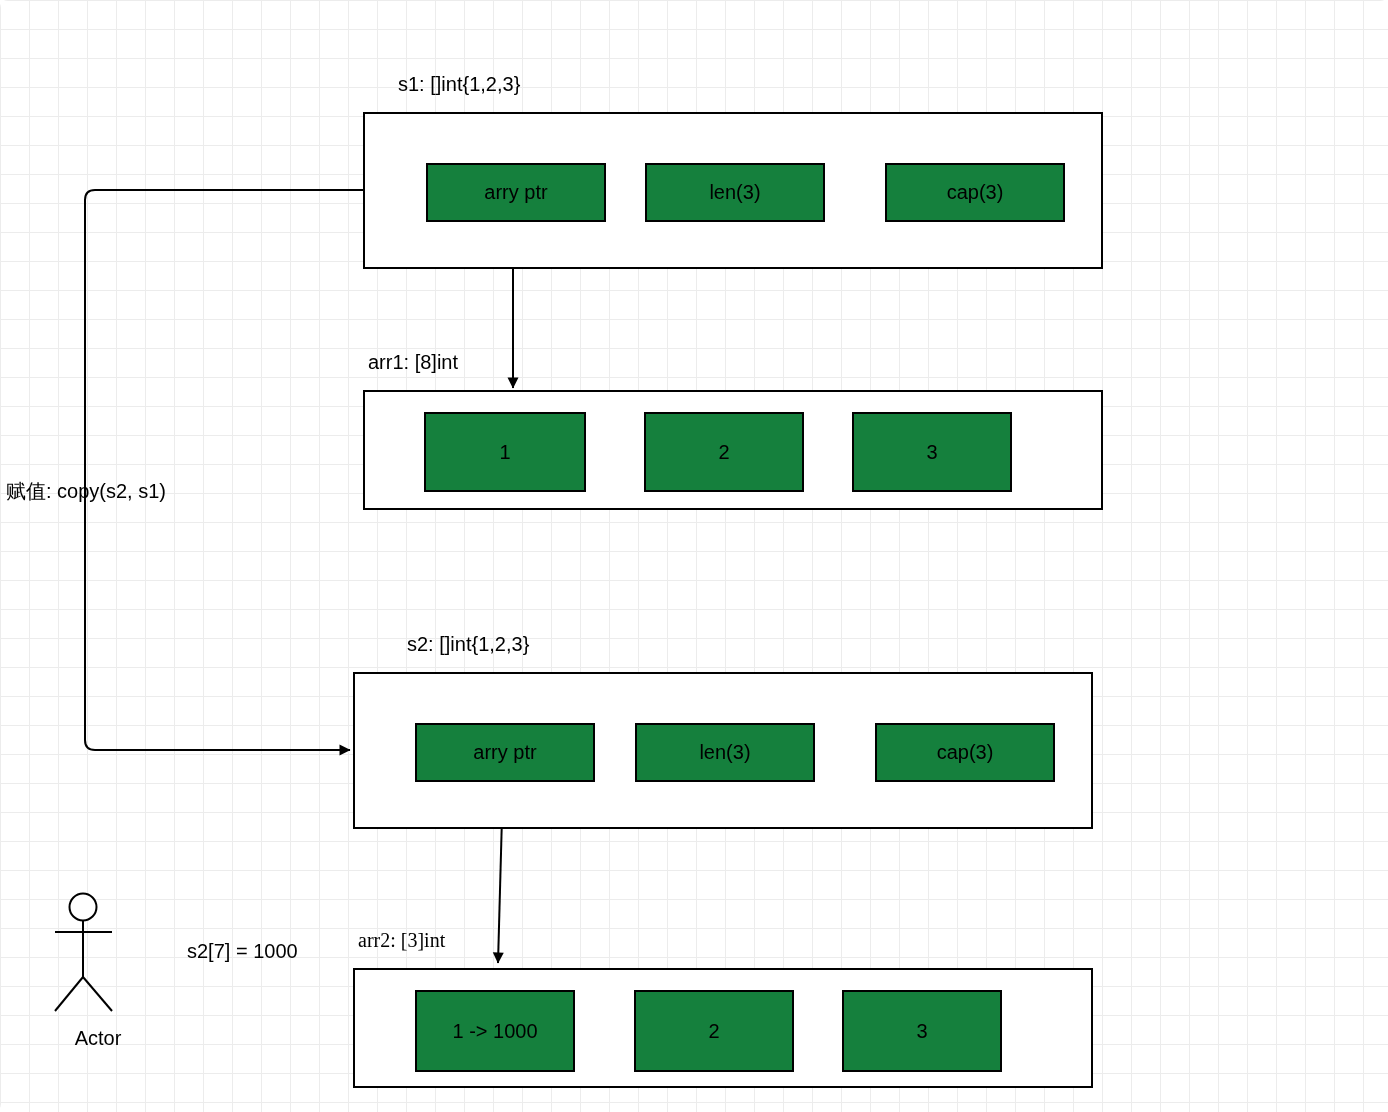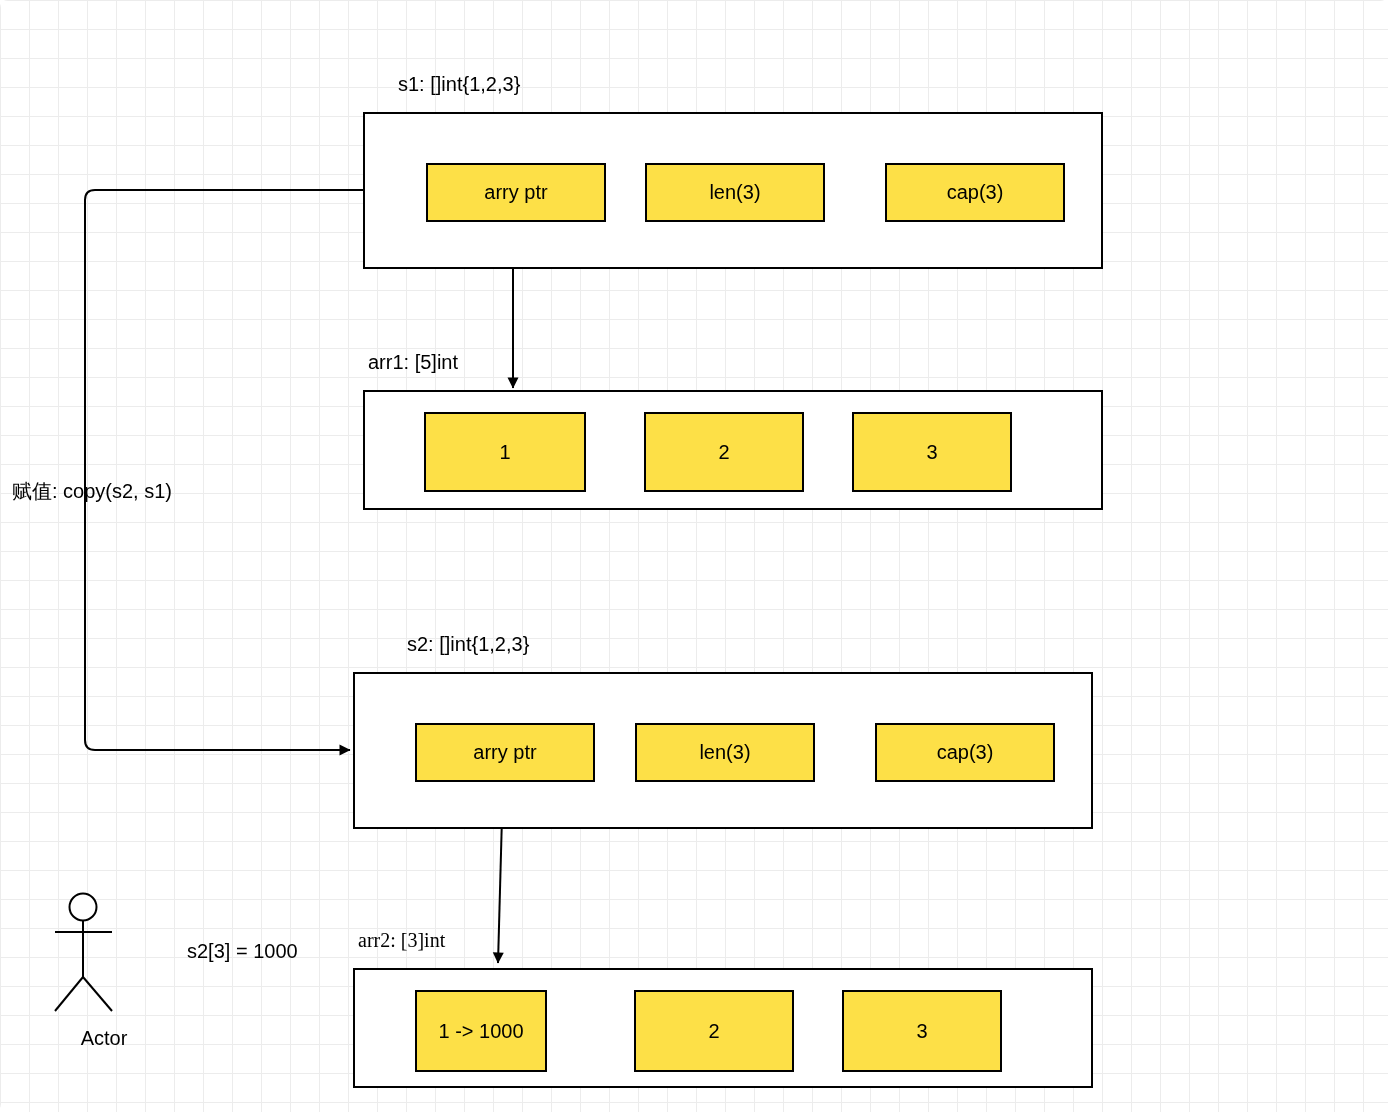"arry ptr" .cell { background: #fde047 -> #15803d }
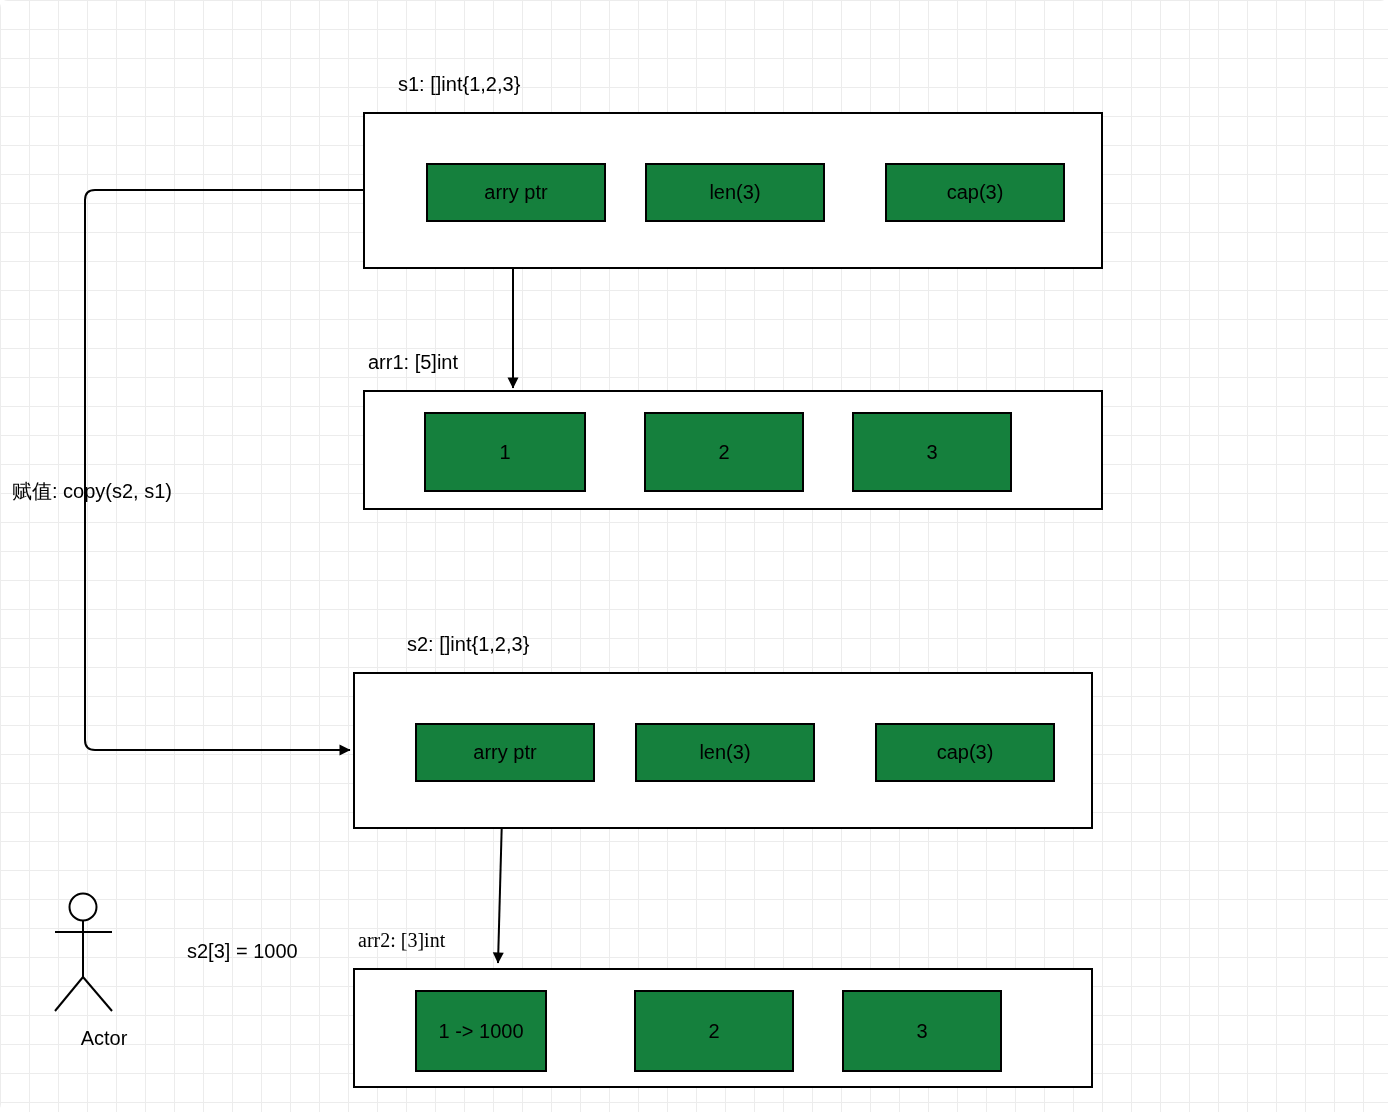"arr1: [5]int" div.label { text: 5 -> 8 }
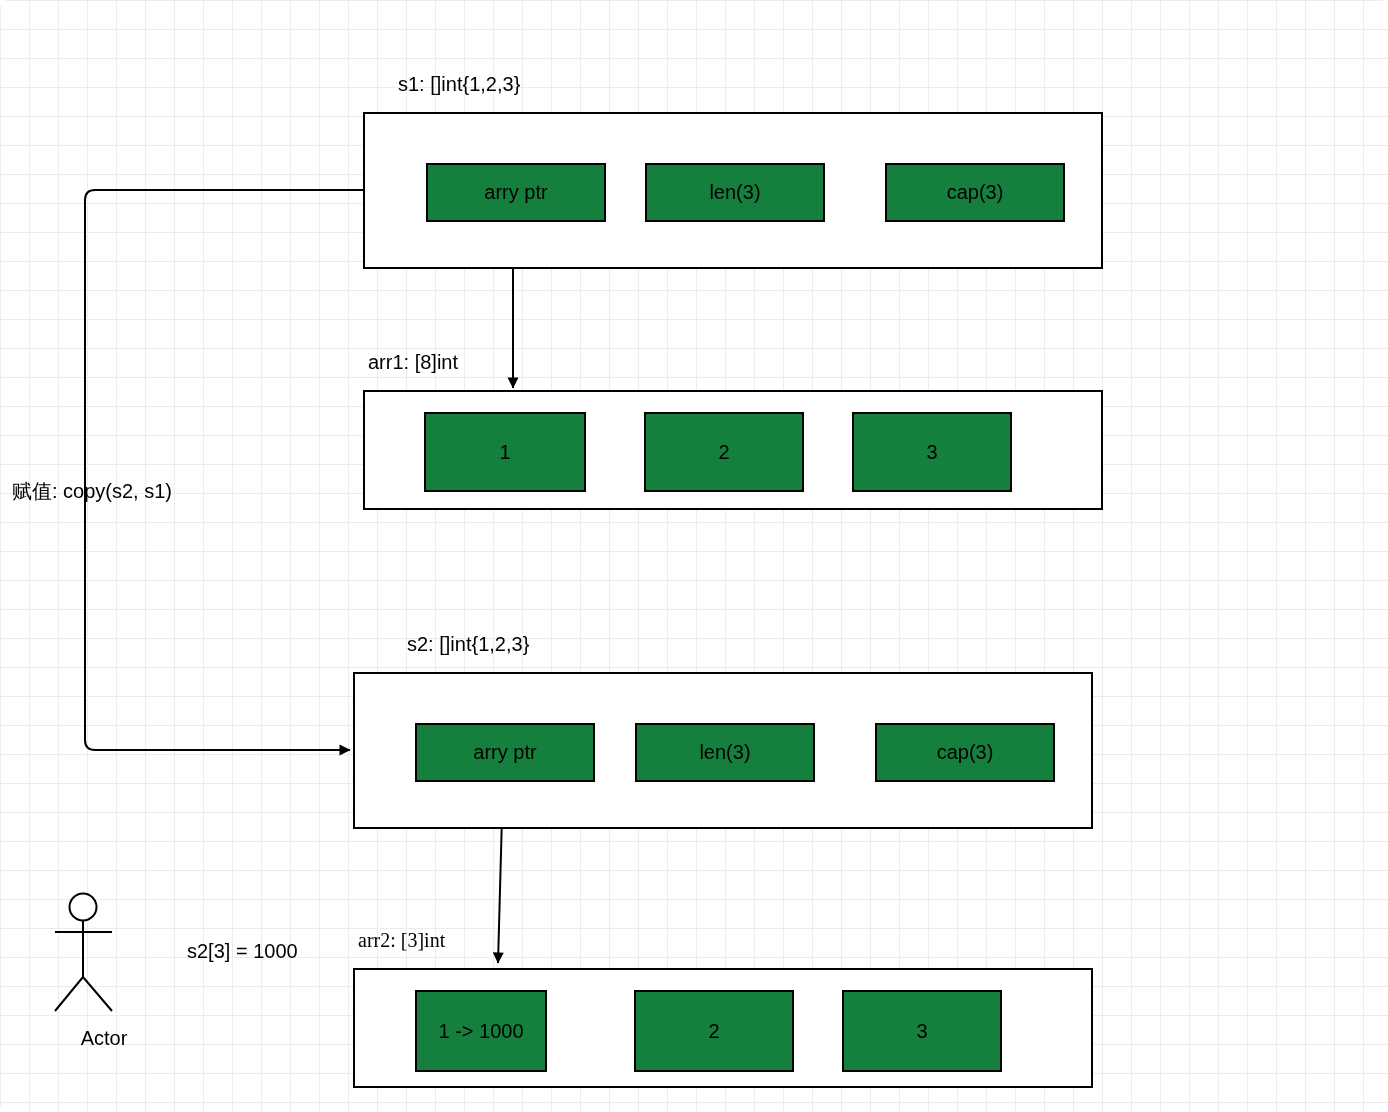"赋值: copy(s2, s1)" .label.centered { padding-left: 6px -> none }
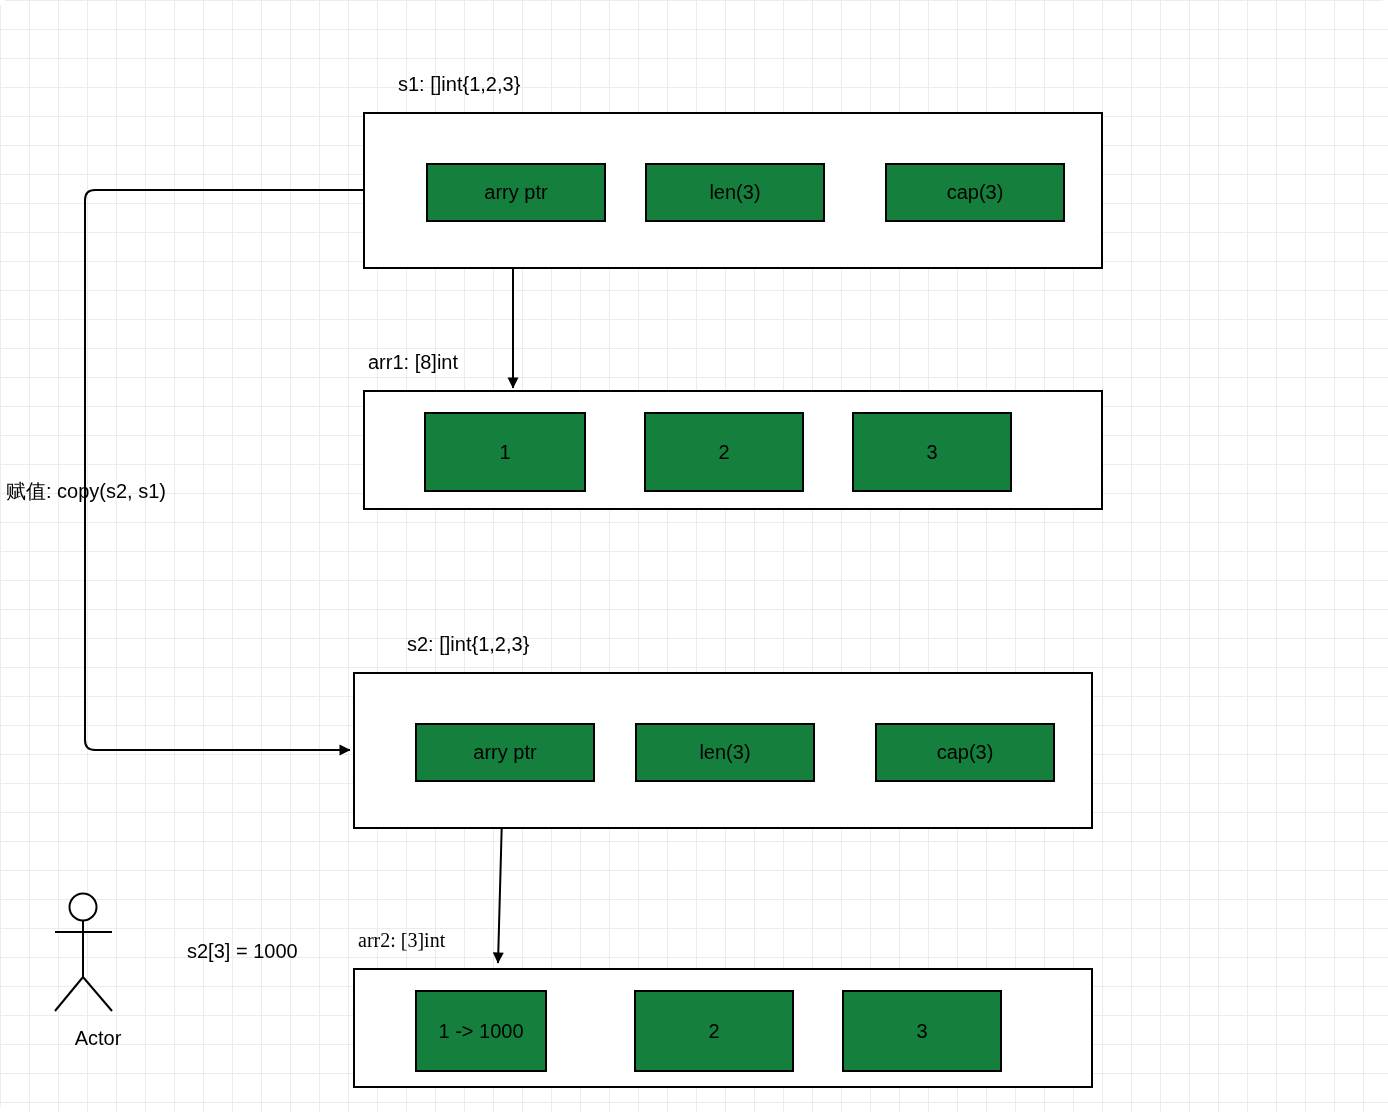"s2[3] = 1000" div.label { text: 3 -> 7 }
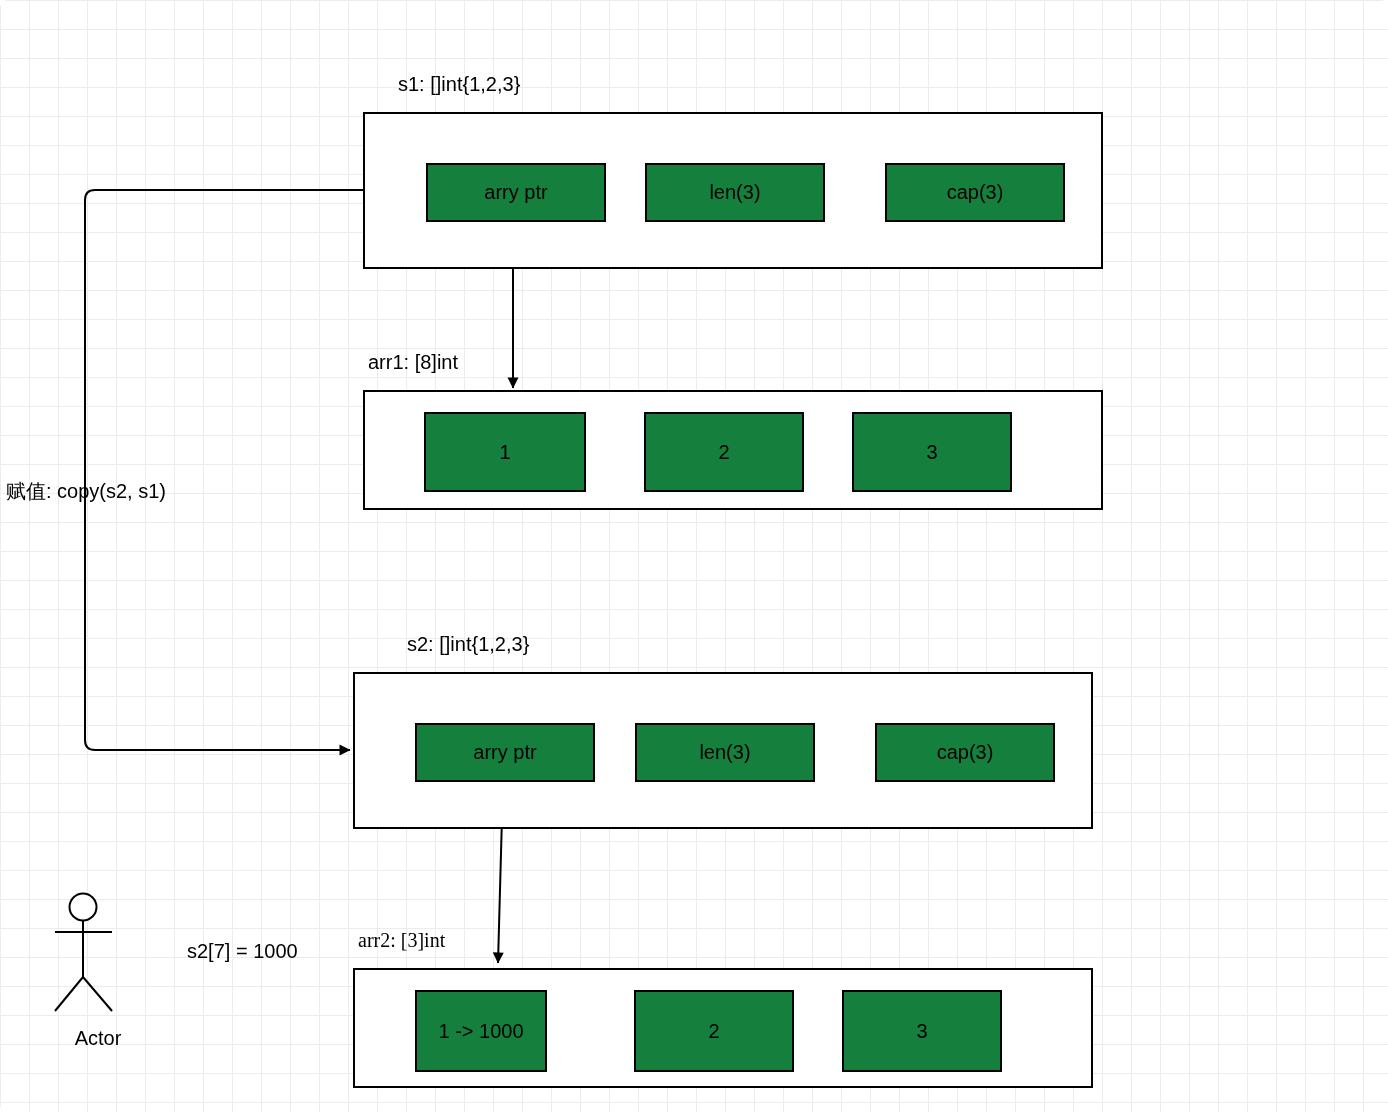"1 -> 1000" div.cell { width: 132px -> 160px }
